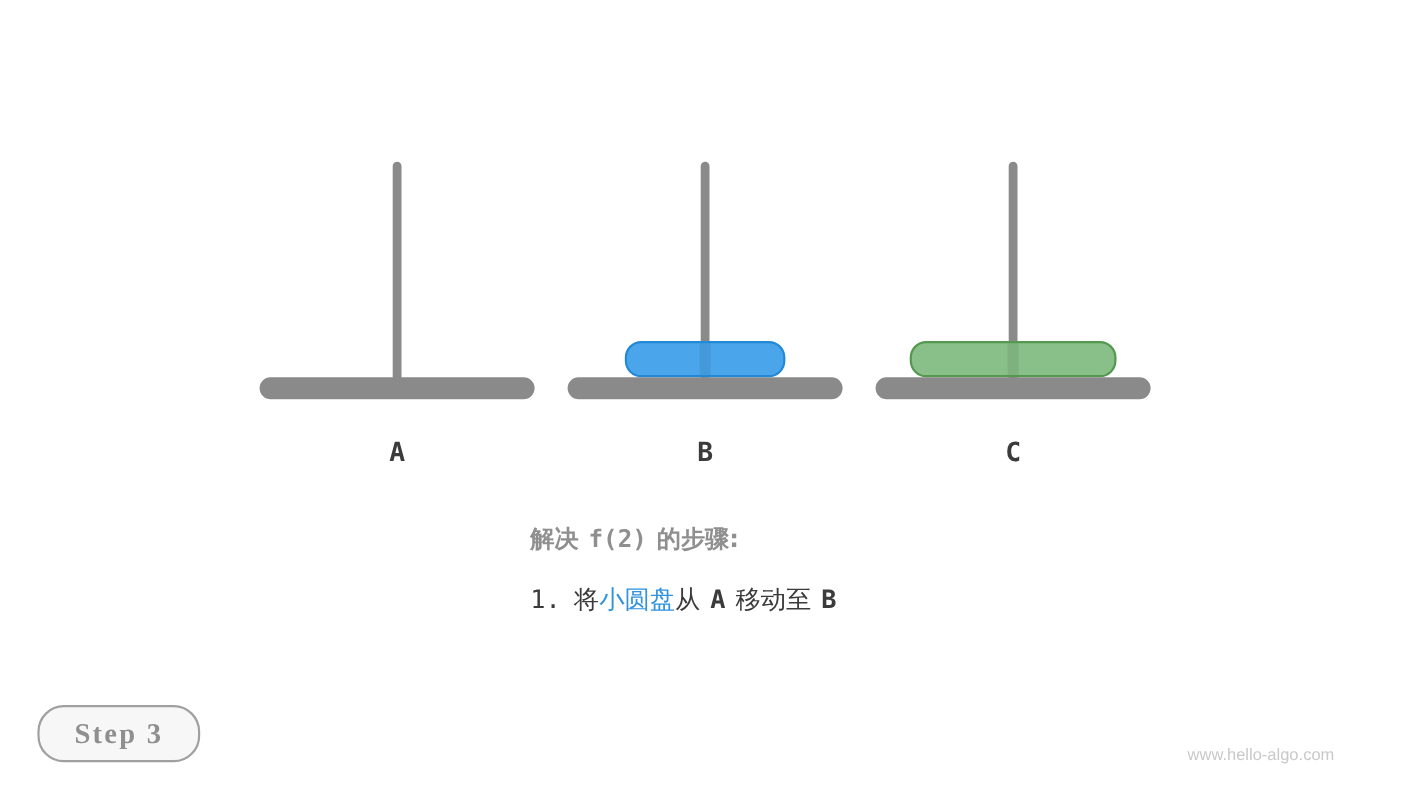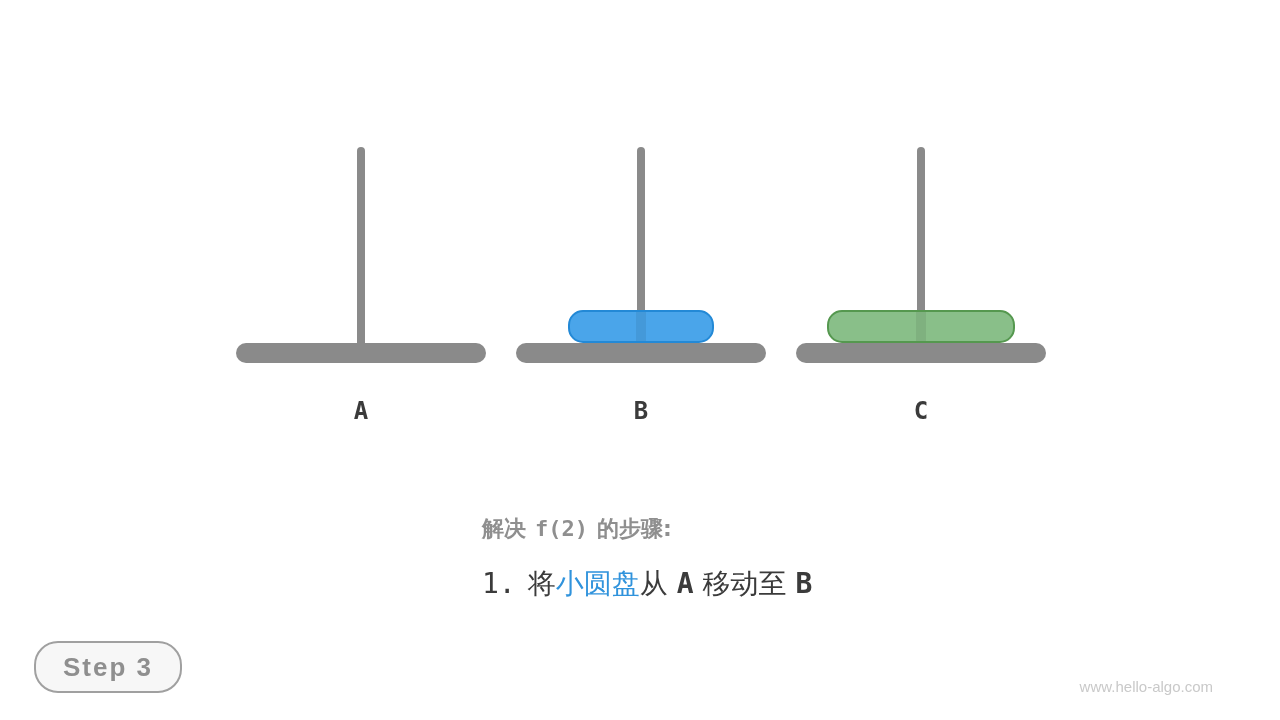"解决 f(2) 的步骤:" .caption { margin-top: 38px -> none }
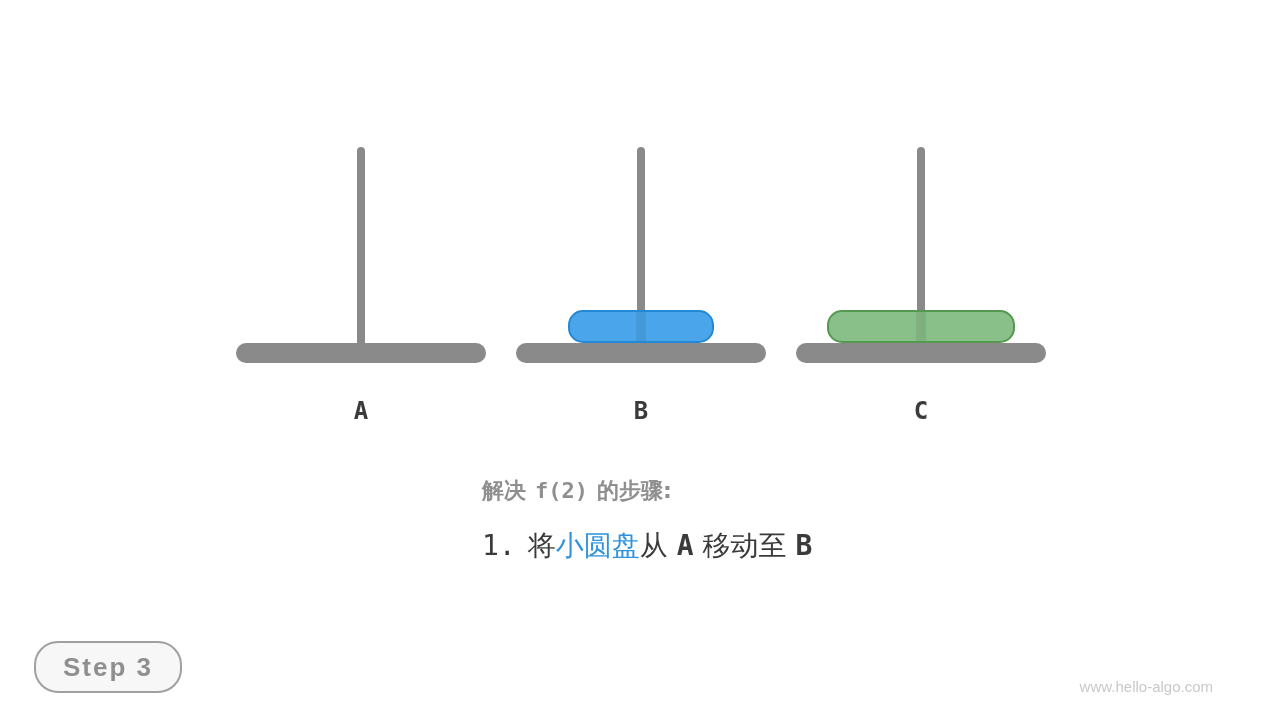"1. 将小圆盘从 A 移动至 B" .step-line { font-size: 28px -> 23px }
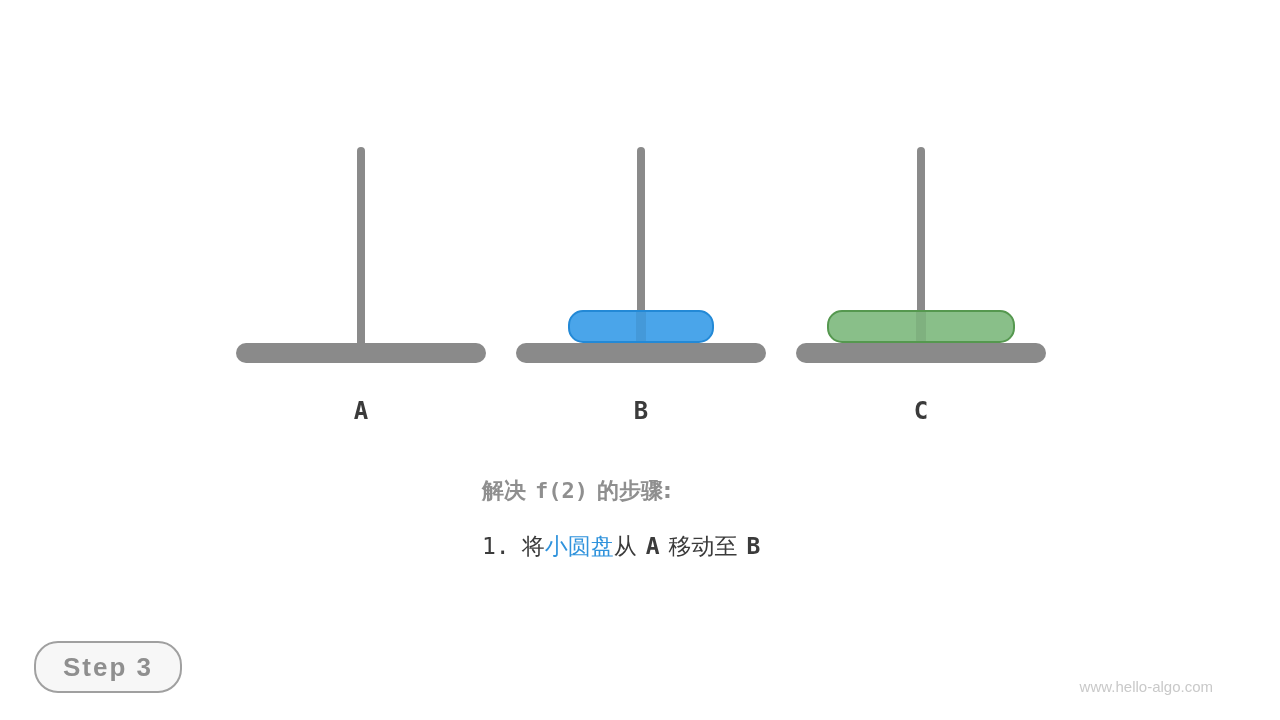"Step 3" .step-badge { font-family: Liberation Sans, sans-serif -> Liberation Serif, serif }
